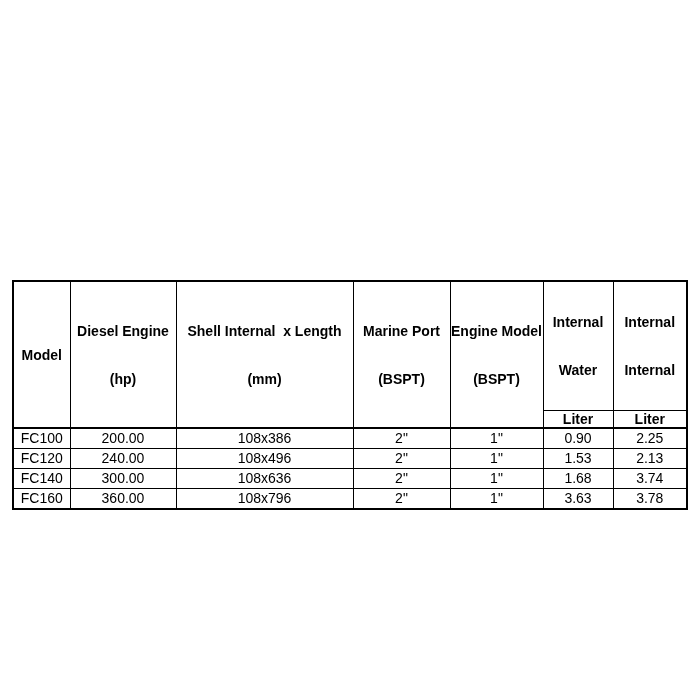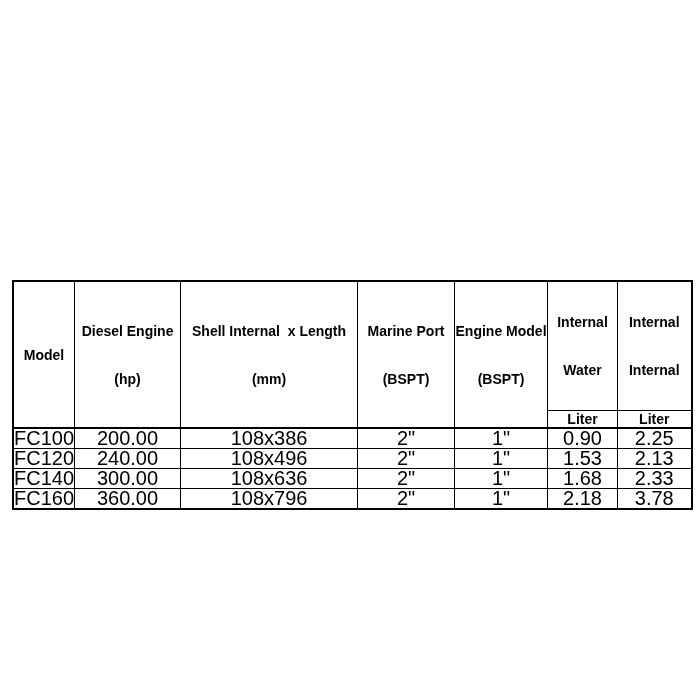"FC100" .spec td { font-size: 20px -> 14px }
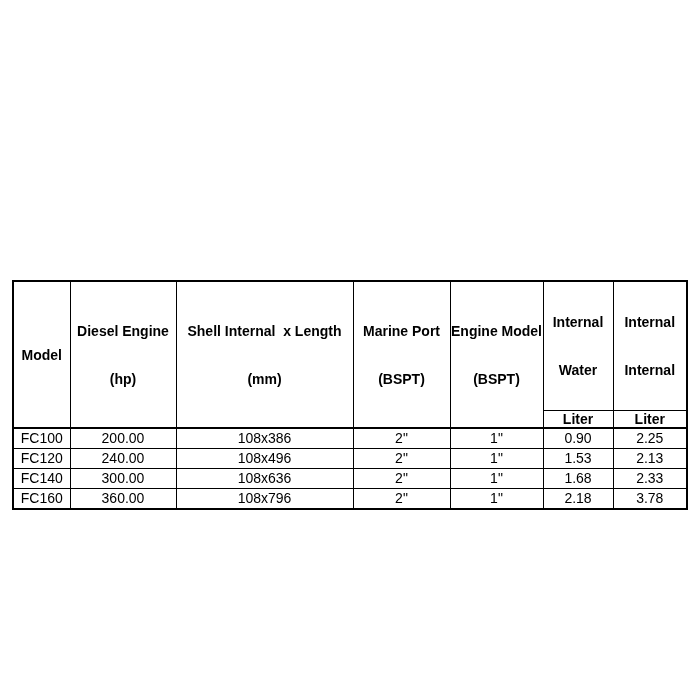"2.33" td { text: 2.33 -> 3.74 }
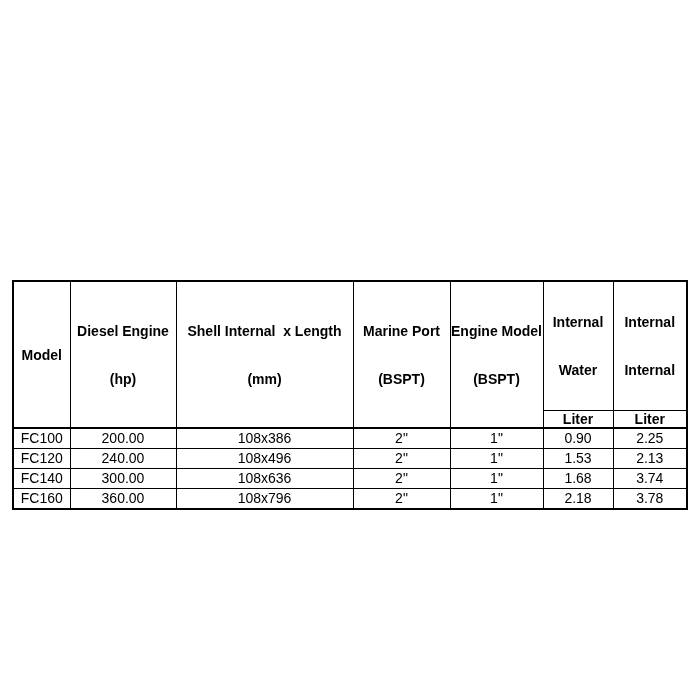"2.18" td { text: 2.18 -> 3.63 }
